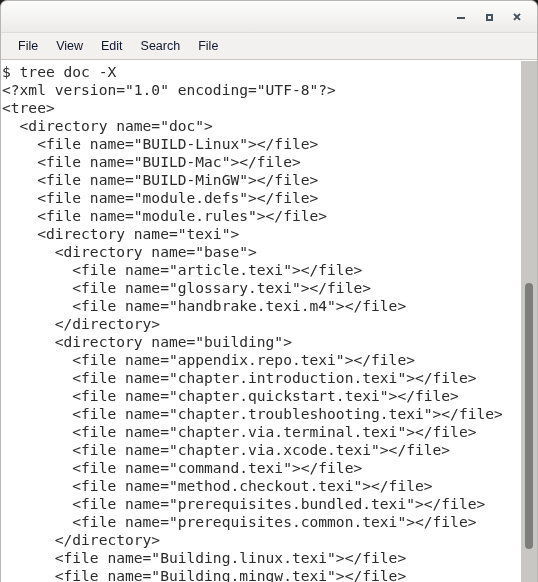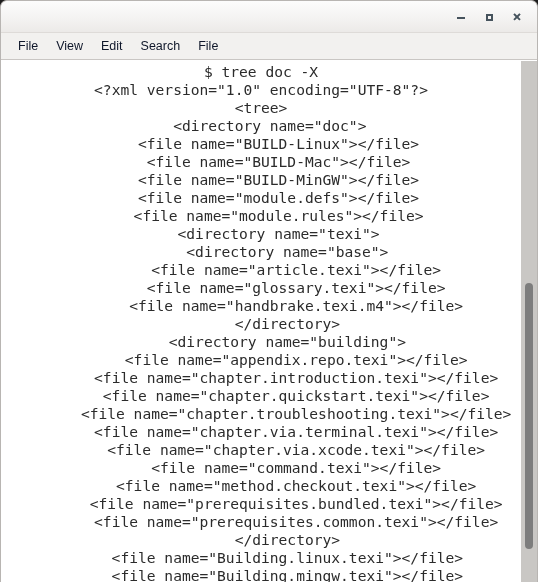"$ tree doc -X" .tline { text-align: center -> none }
